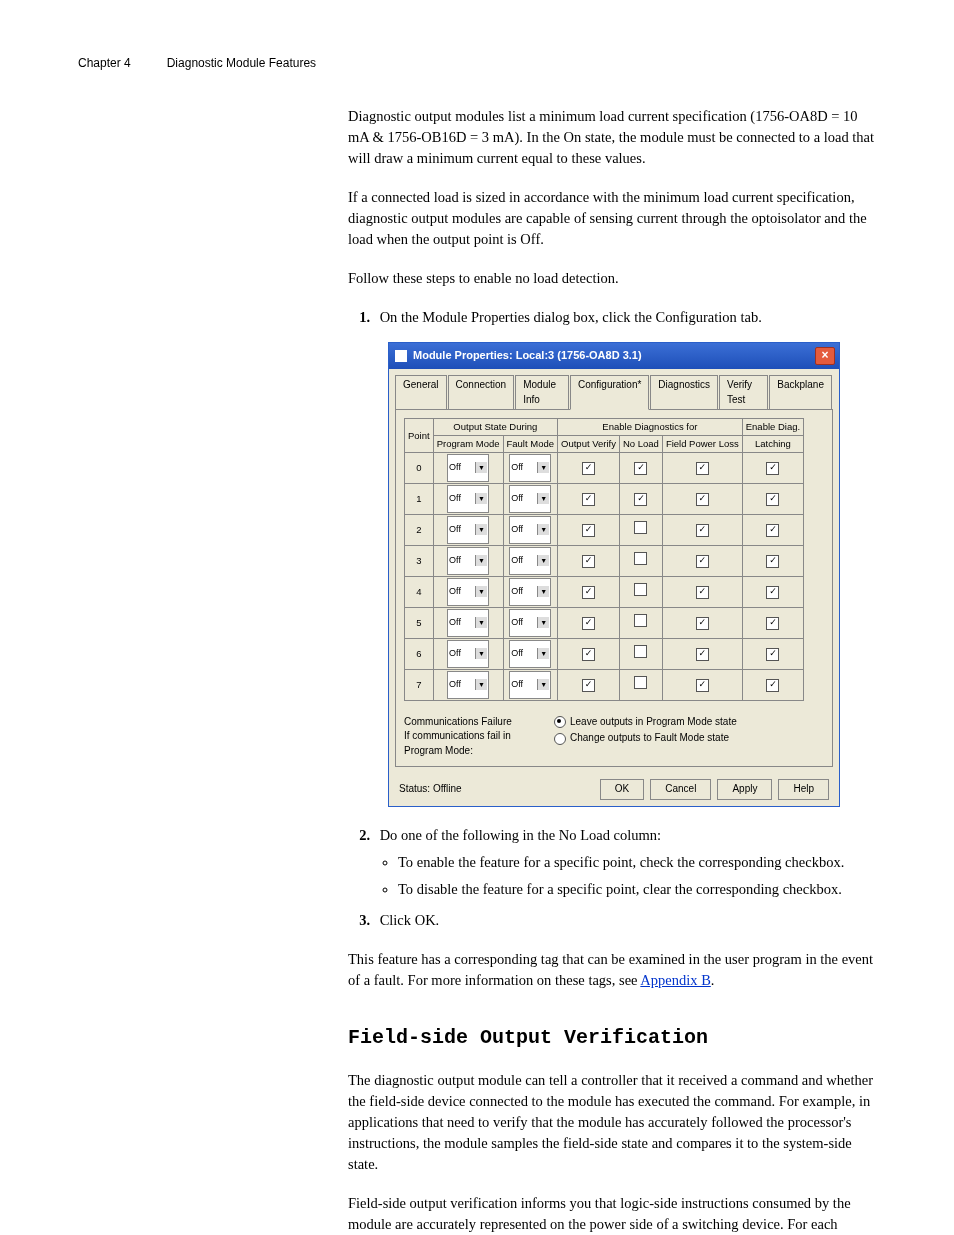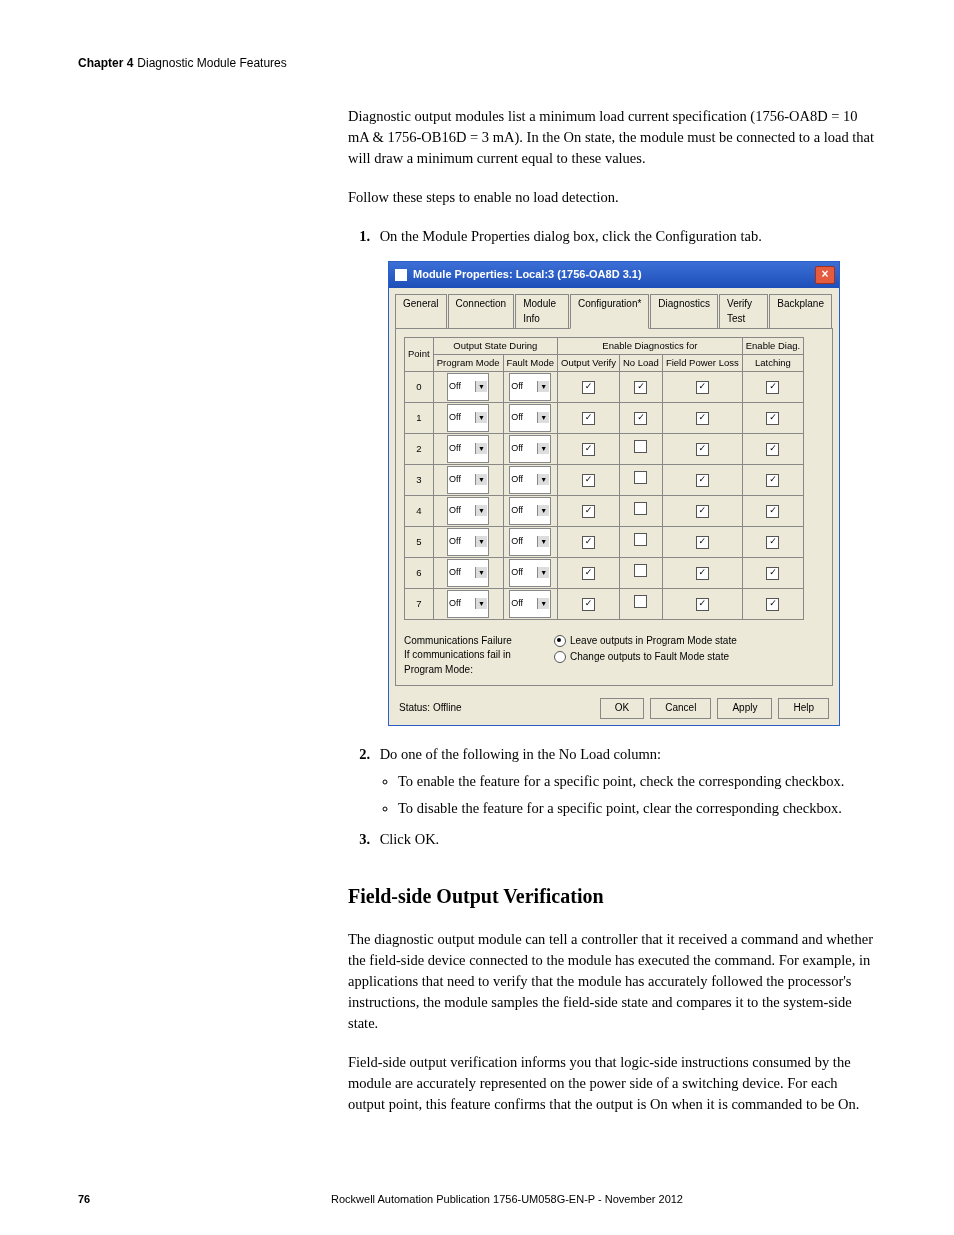"Chapter 4" .running-head .chap { font-weight: bold -> normal; margin-right: 4px -> 36px }
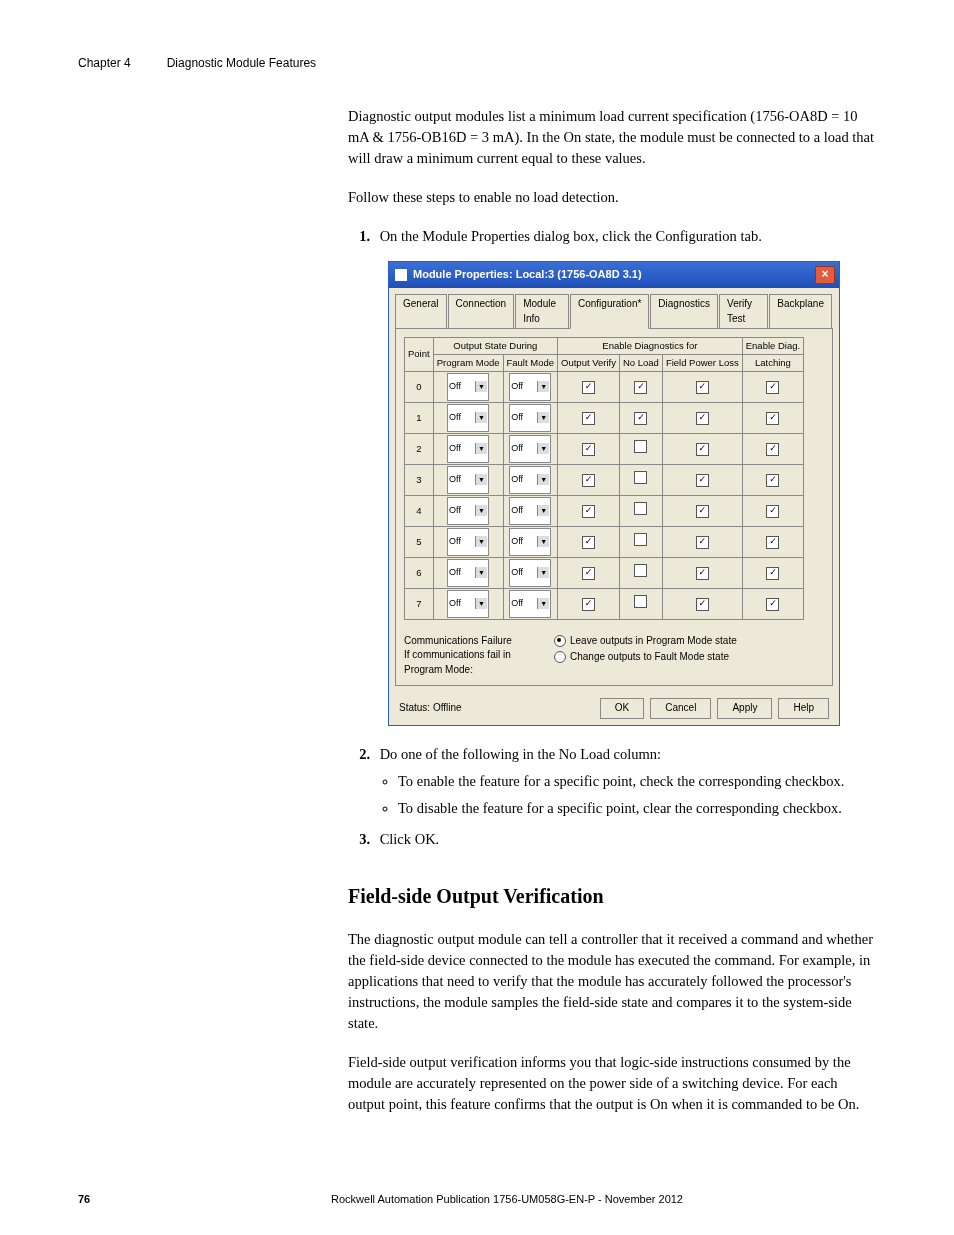"If a connected load is" p { html: none -> <p>If a connected load is sized in accordance with the minimum load current specification, diagnostic output modules are capable of sensing current through the optoisolator and the load when the output point is Off.</p> }
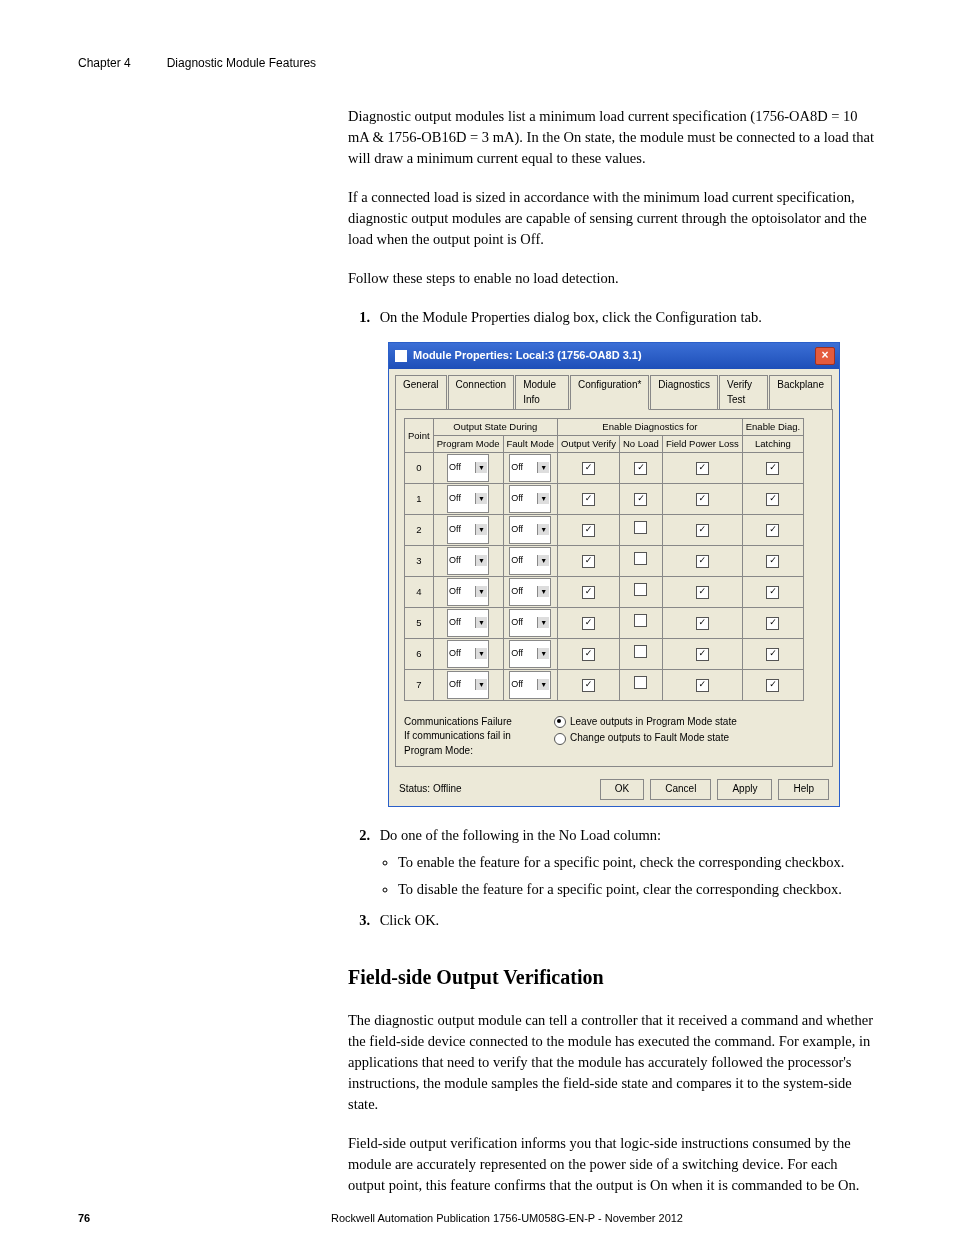"This feature has a corresponding" p { html: none -> <p> <span>This feature has a corresponding tag that can be examined in the user program in the event of a fault. For more information on these tags, see </span><a>Appendix B</a><span>.</span> </p> }
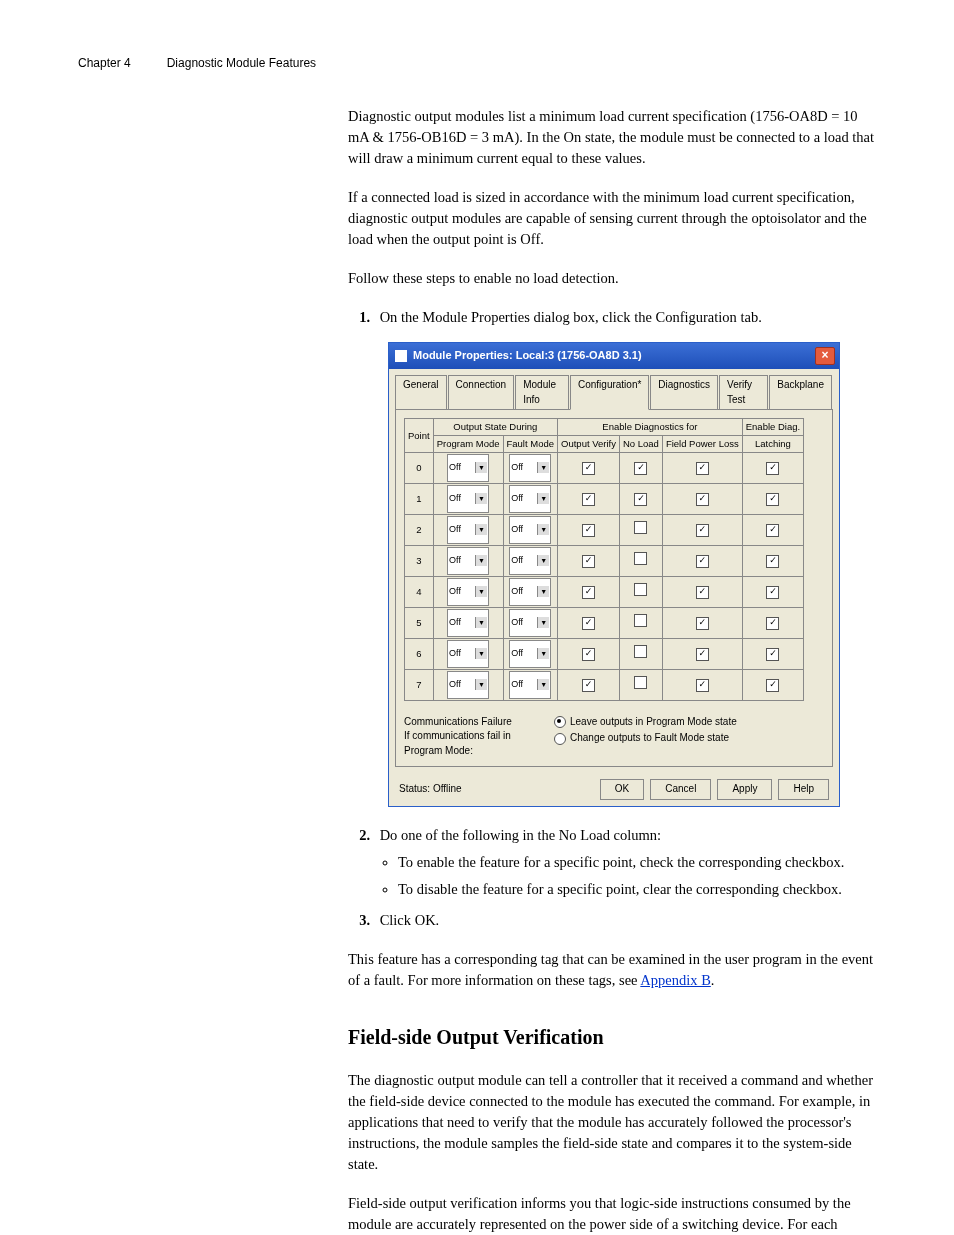"Field-side Output Verification" .section-title { font-family: Liberation Serif, serif -> Liberation Mono, monospace }
